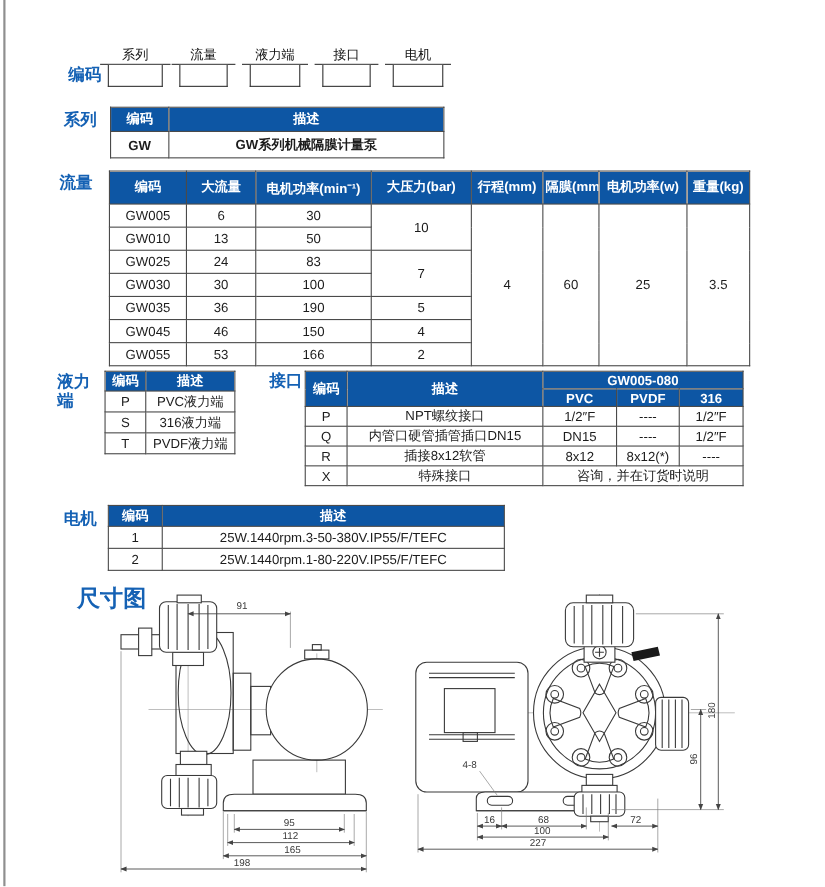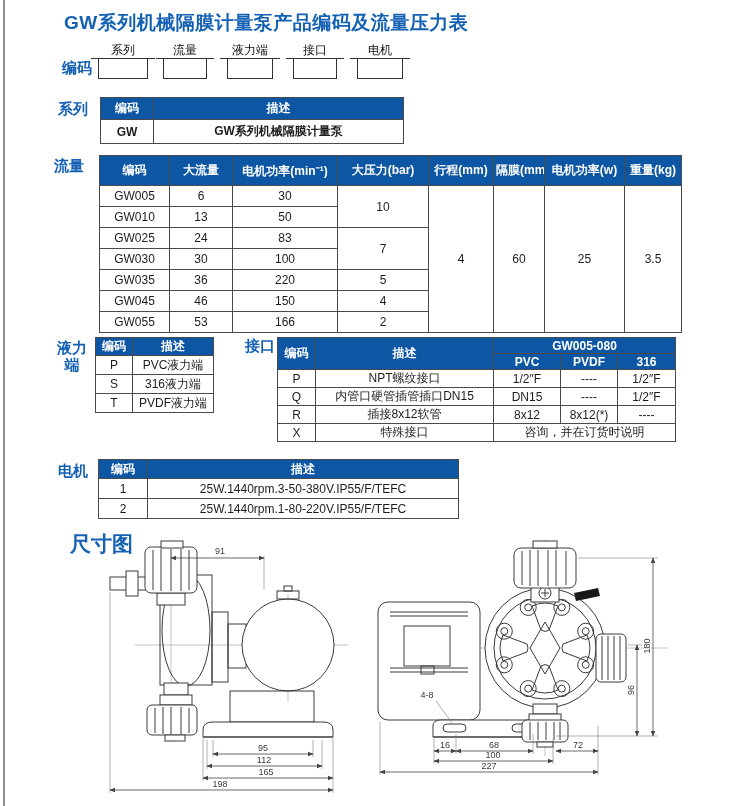"GW系列机械隔膜计量泵产品编码及流量压力表" div.blue { html: <div>GW系列机械隔膜计量泵产品编码及流量压力表</div> -> none }
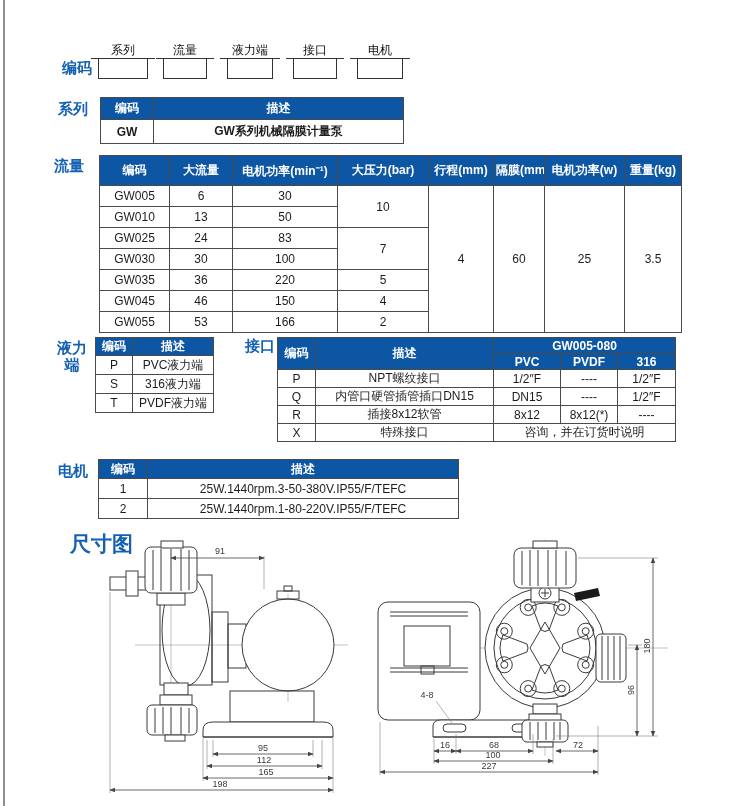"220" td { text: 220 -> 190 }
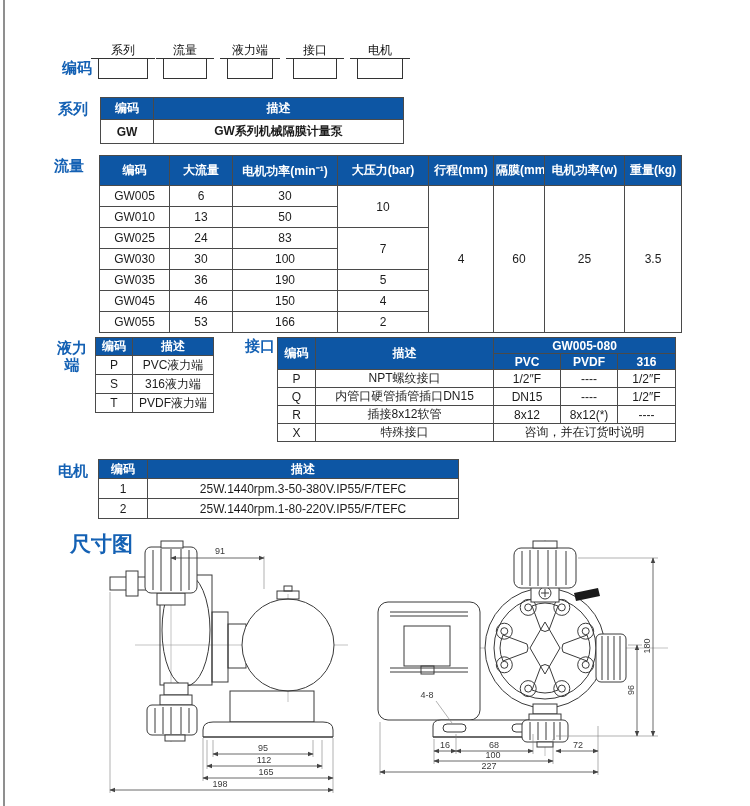"液力" div.seclabel { text-align: center -> none }
